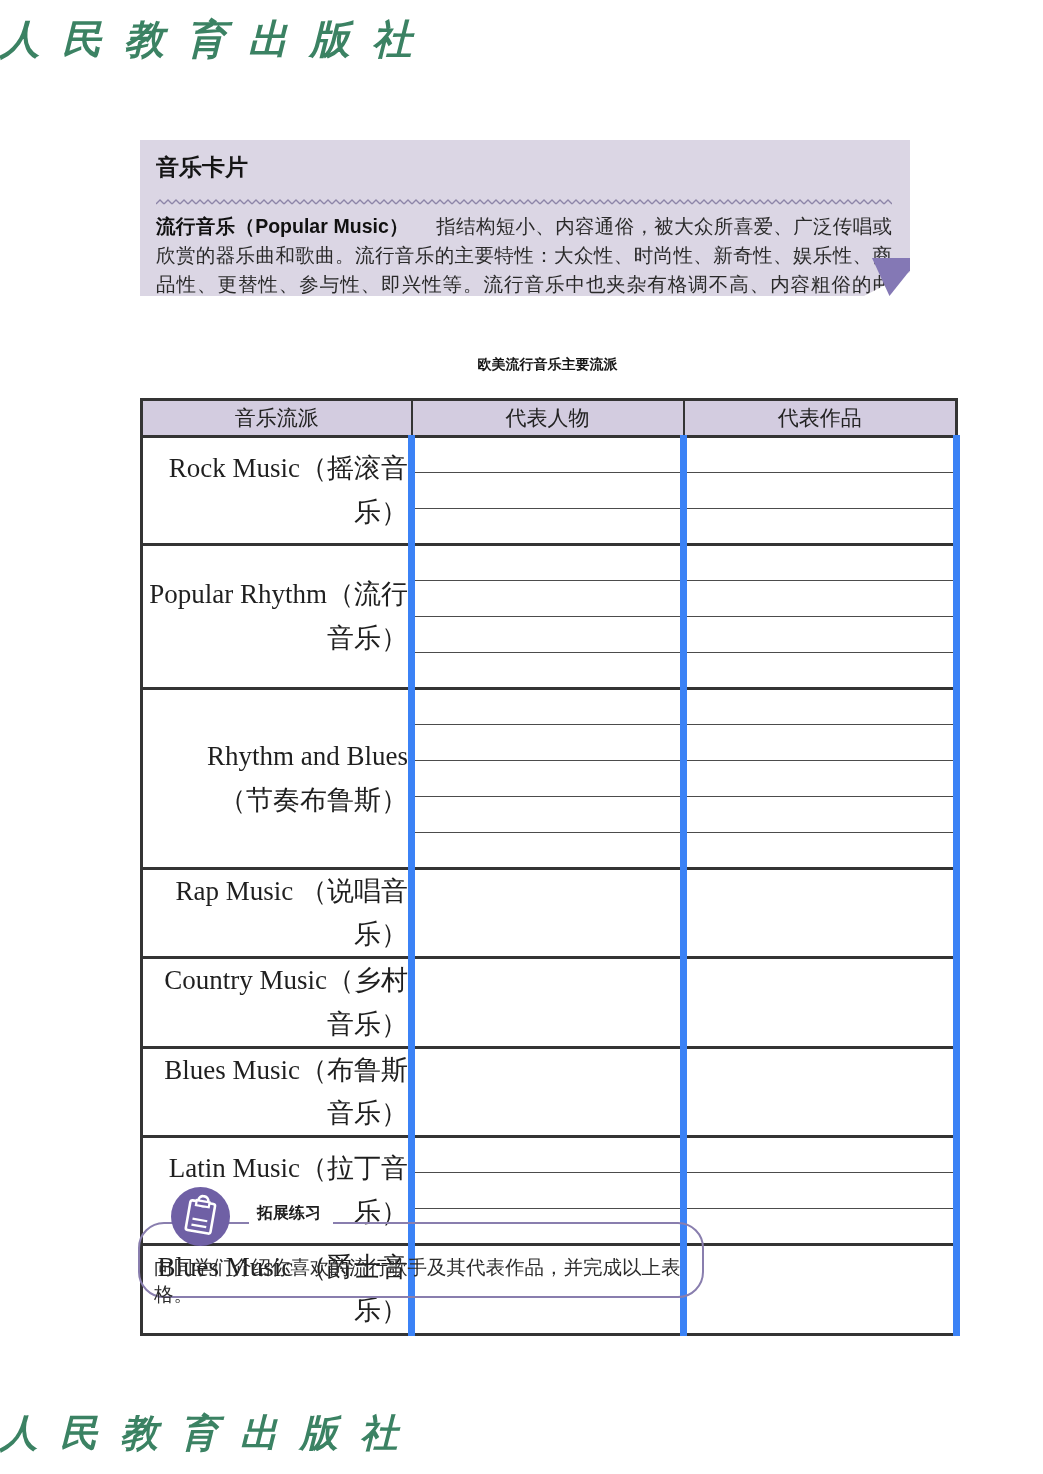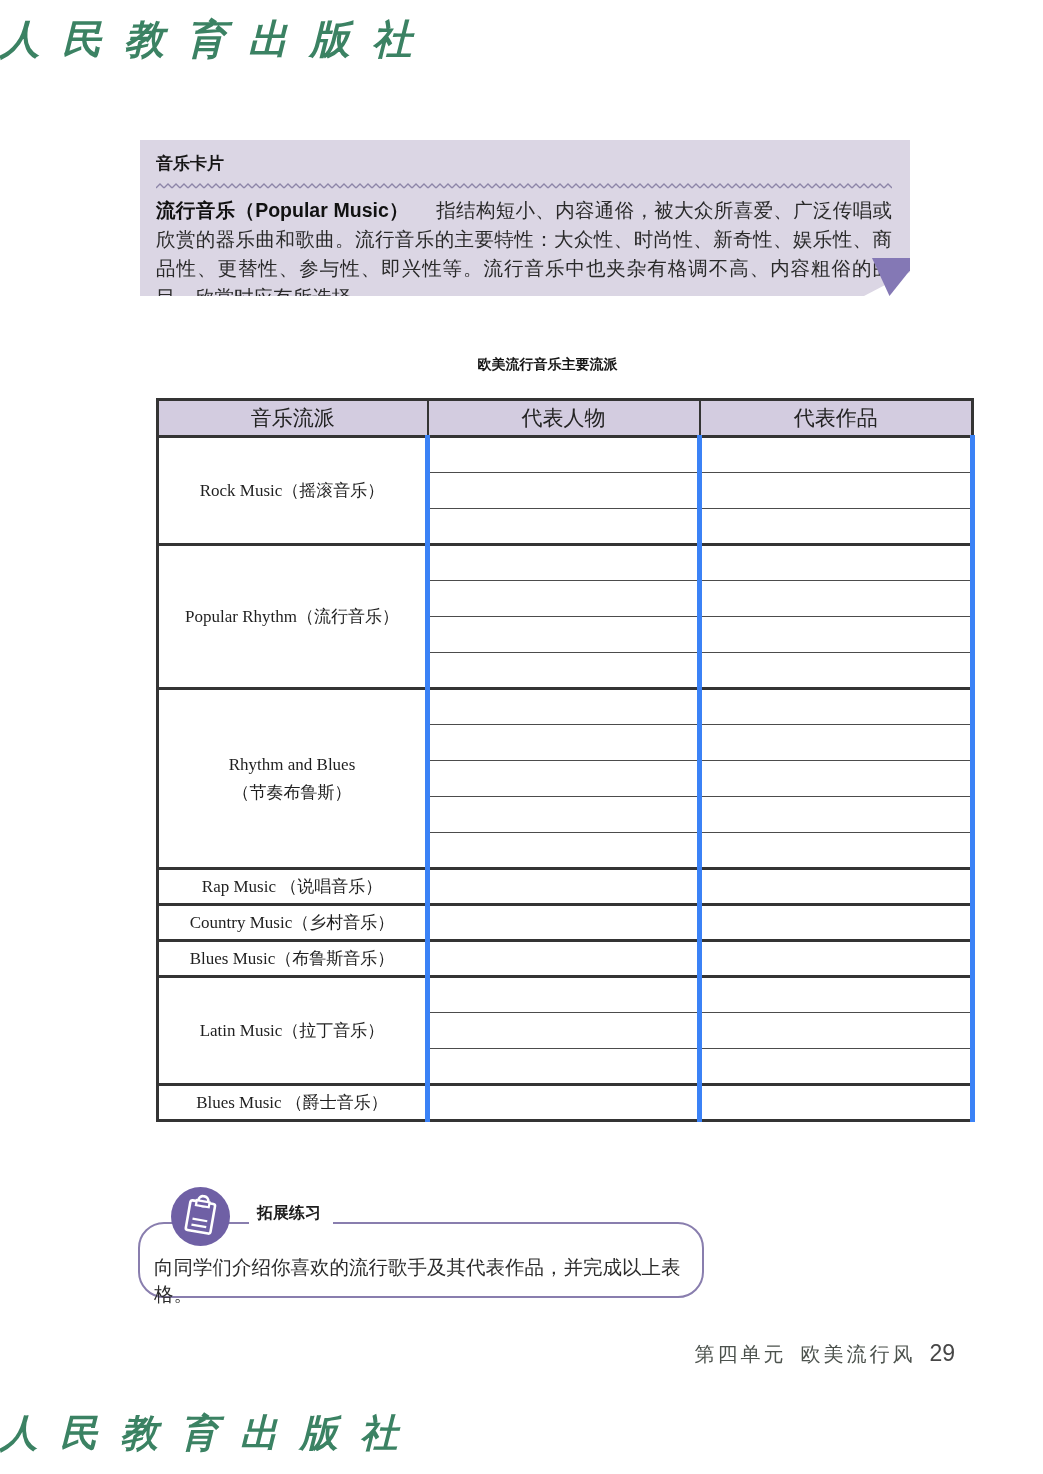"音乐卡片" .music-card-title { font-size: 17px -> 23px; margin-bottom: 8px -> 16px }
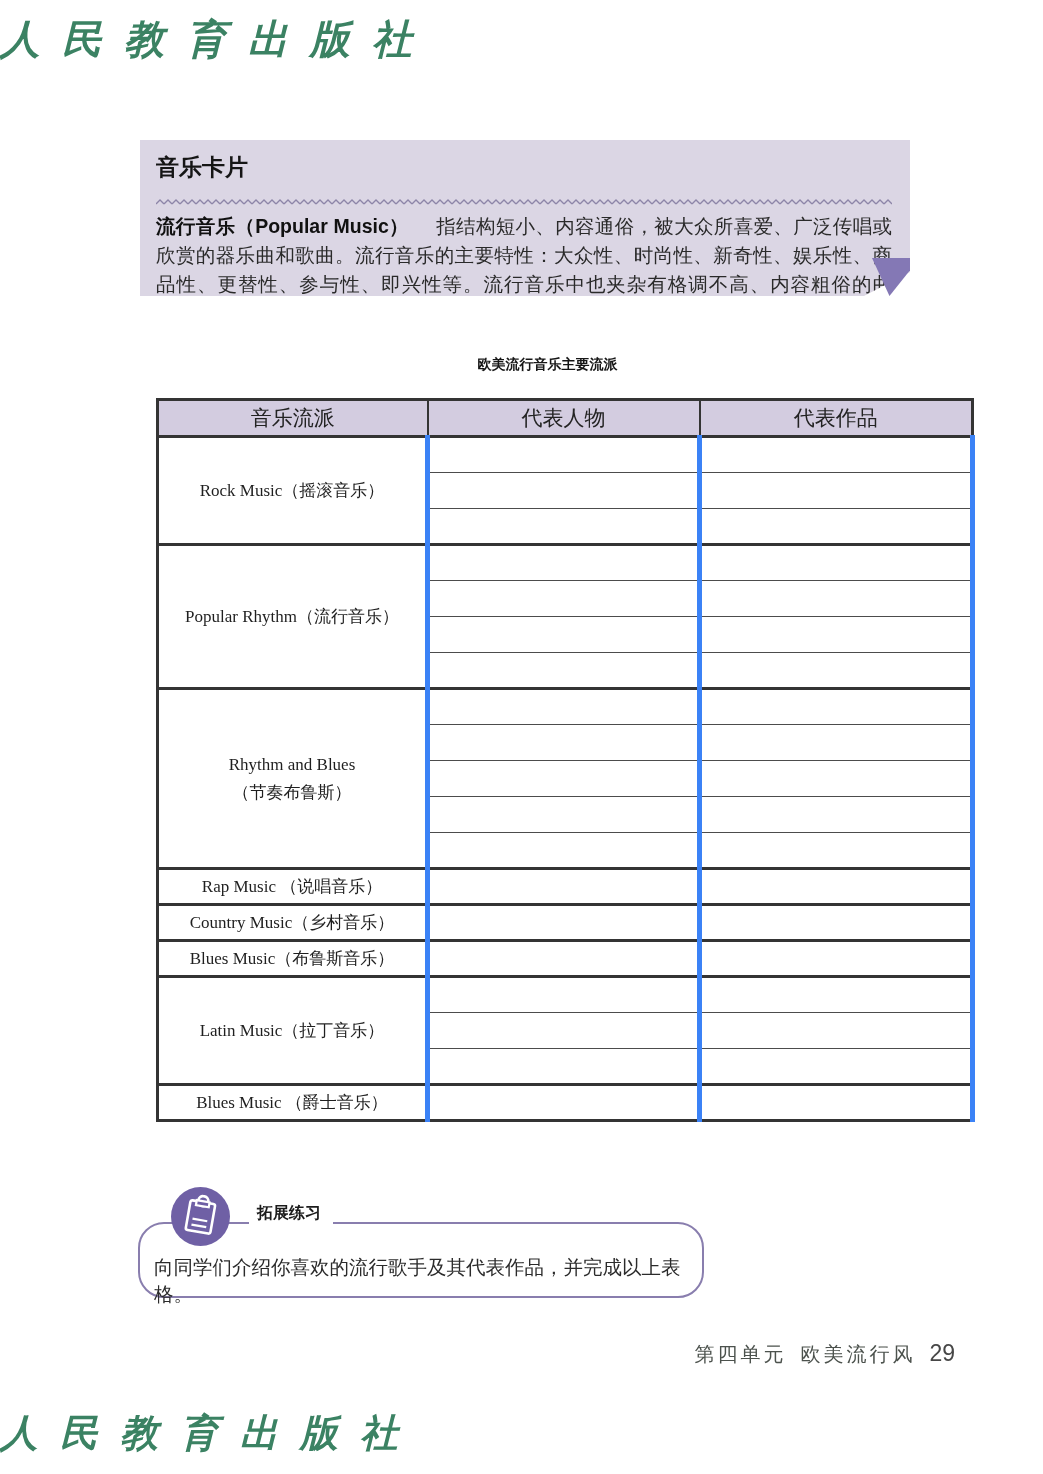"音乐流派" table.genre-table { margin-left: 16px -> none }
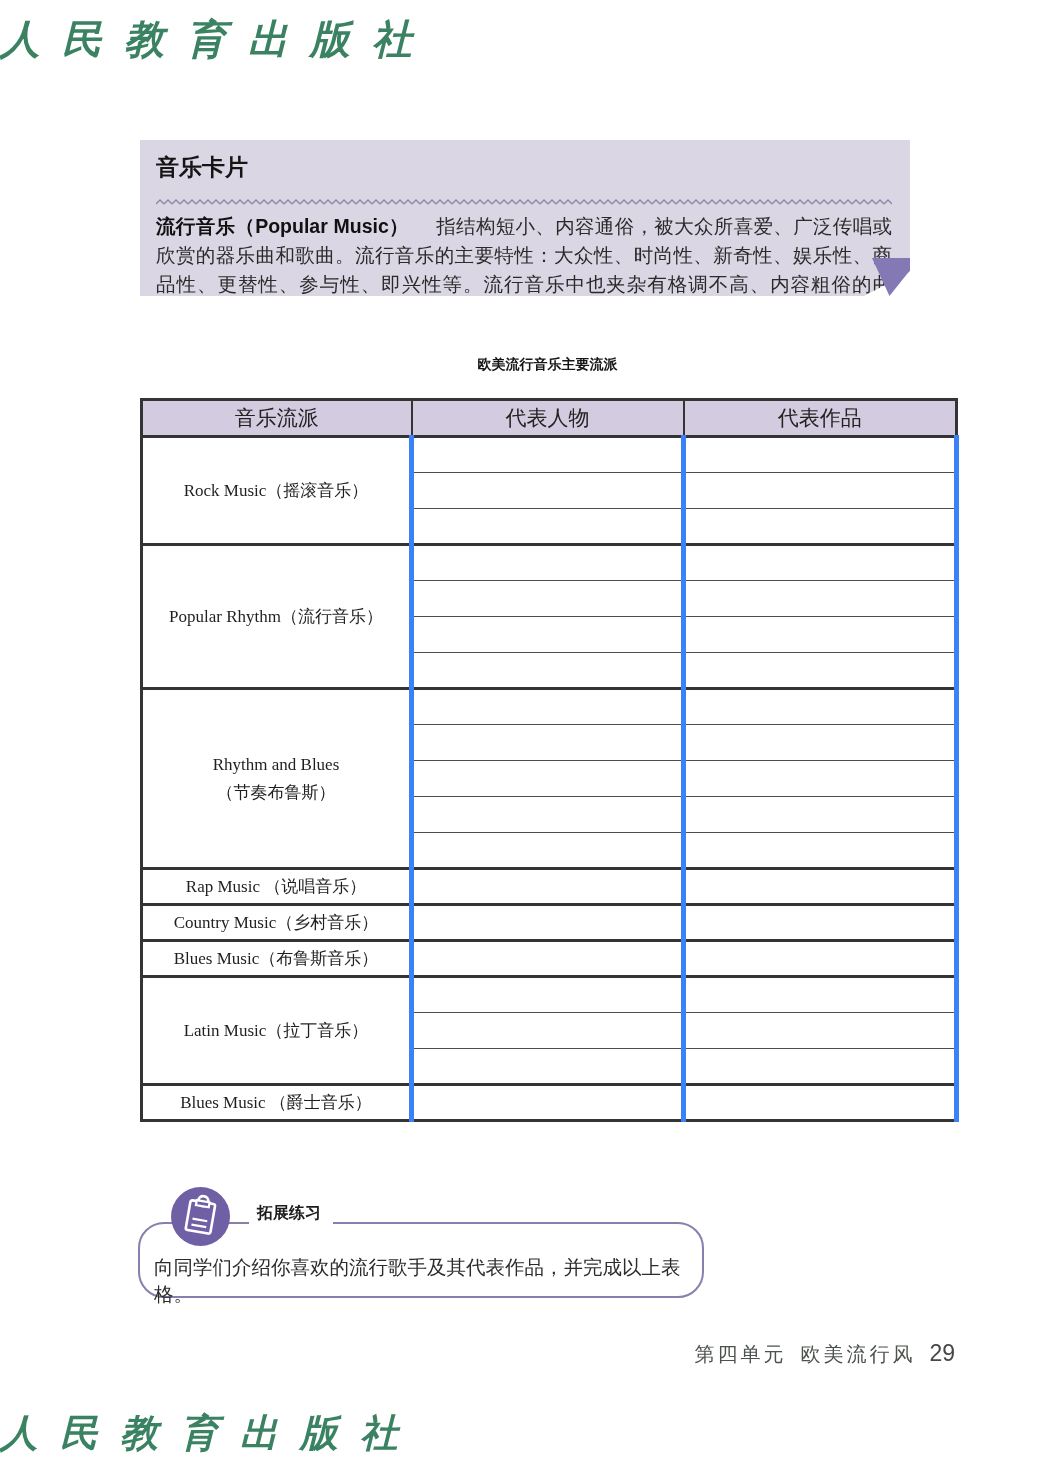"Rock Music（摇滚音乐）" .genre-table td { border-right: 5px solid #3b82f6 -> 7px solid #3b82f6; font-size: 17px -> 27px; text-align: center -> right }
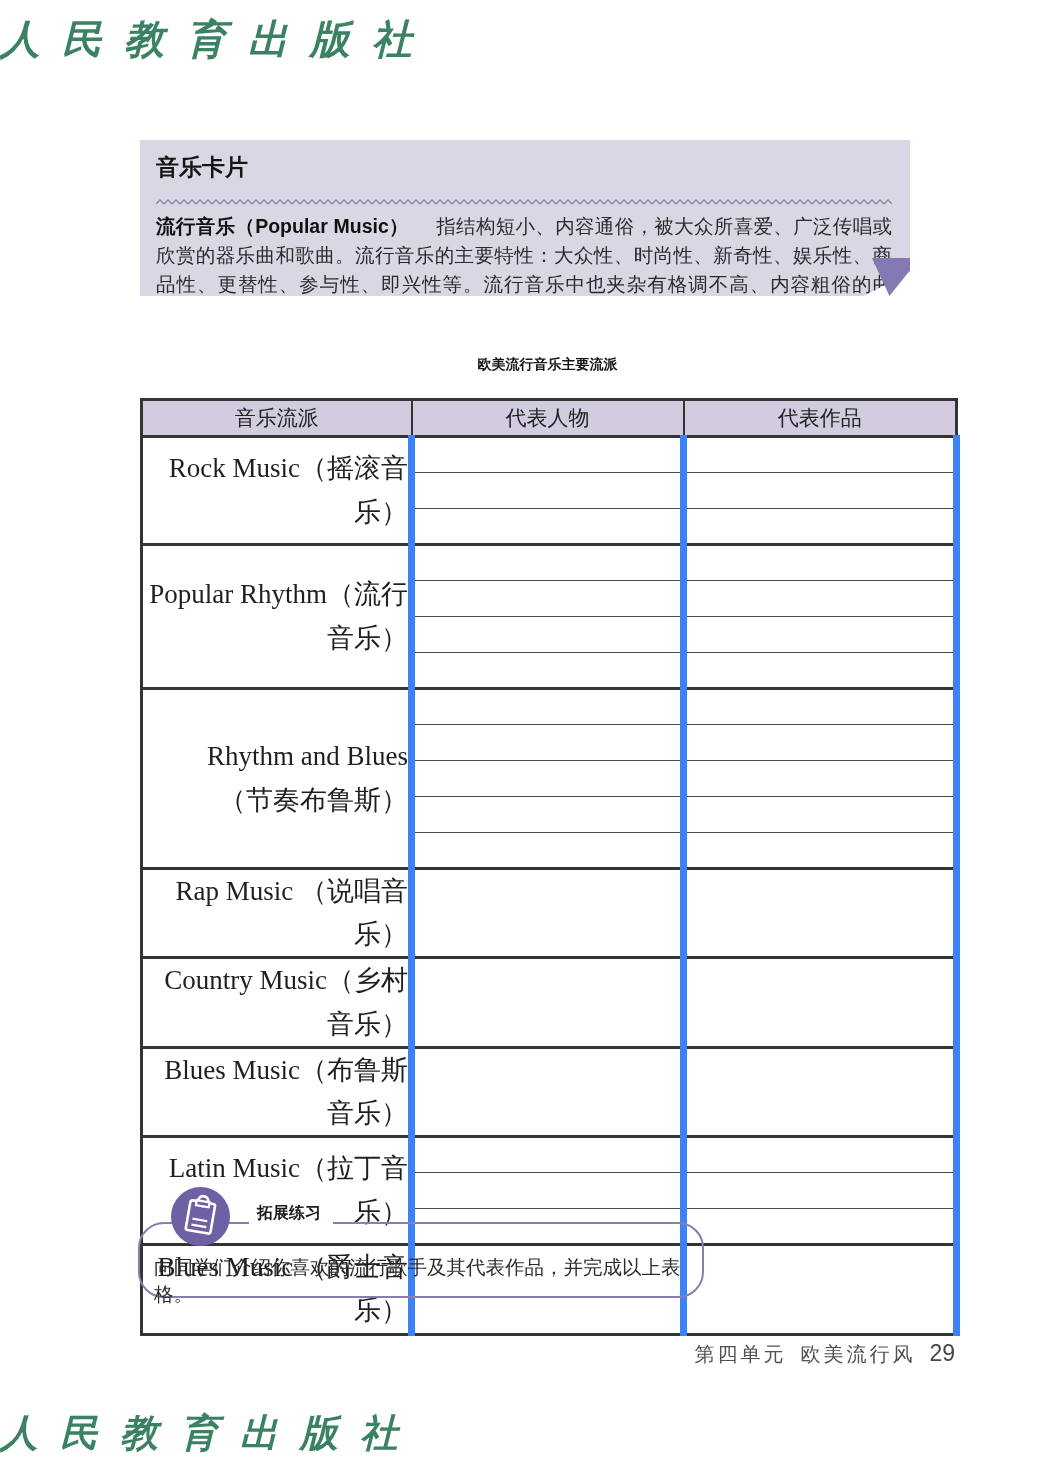"第四单元 欧美流行风 29" div.footer { html: <div> <span>第四单元</span><span></span><span>欧美流行风</span><span>29</span> </div> -> none }
